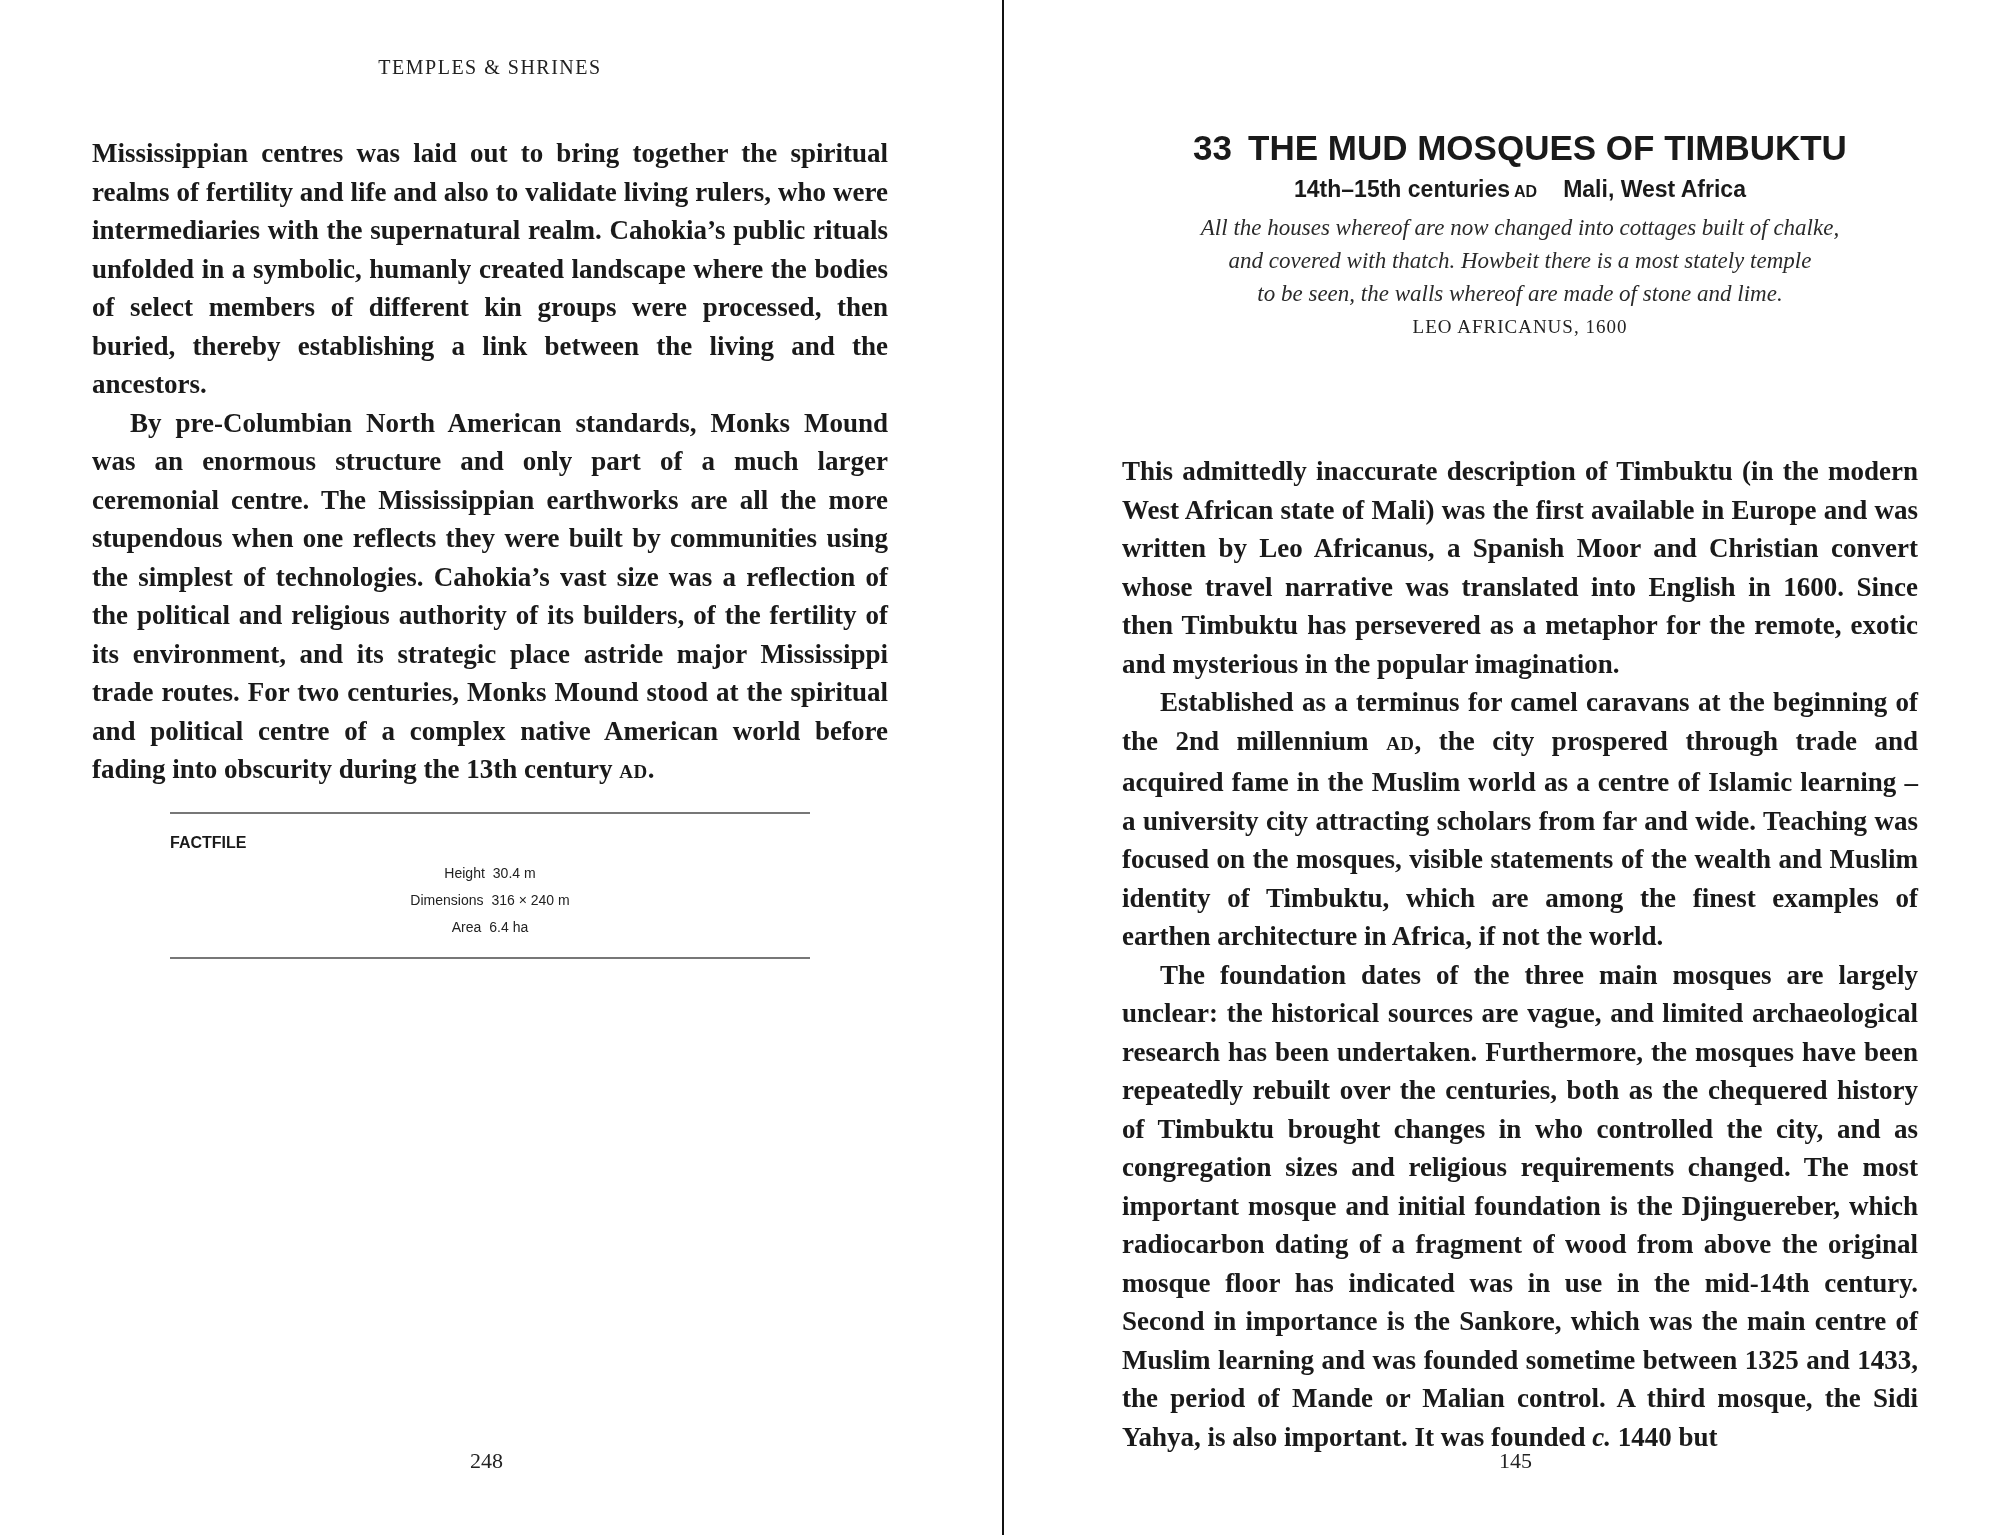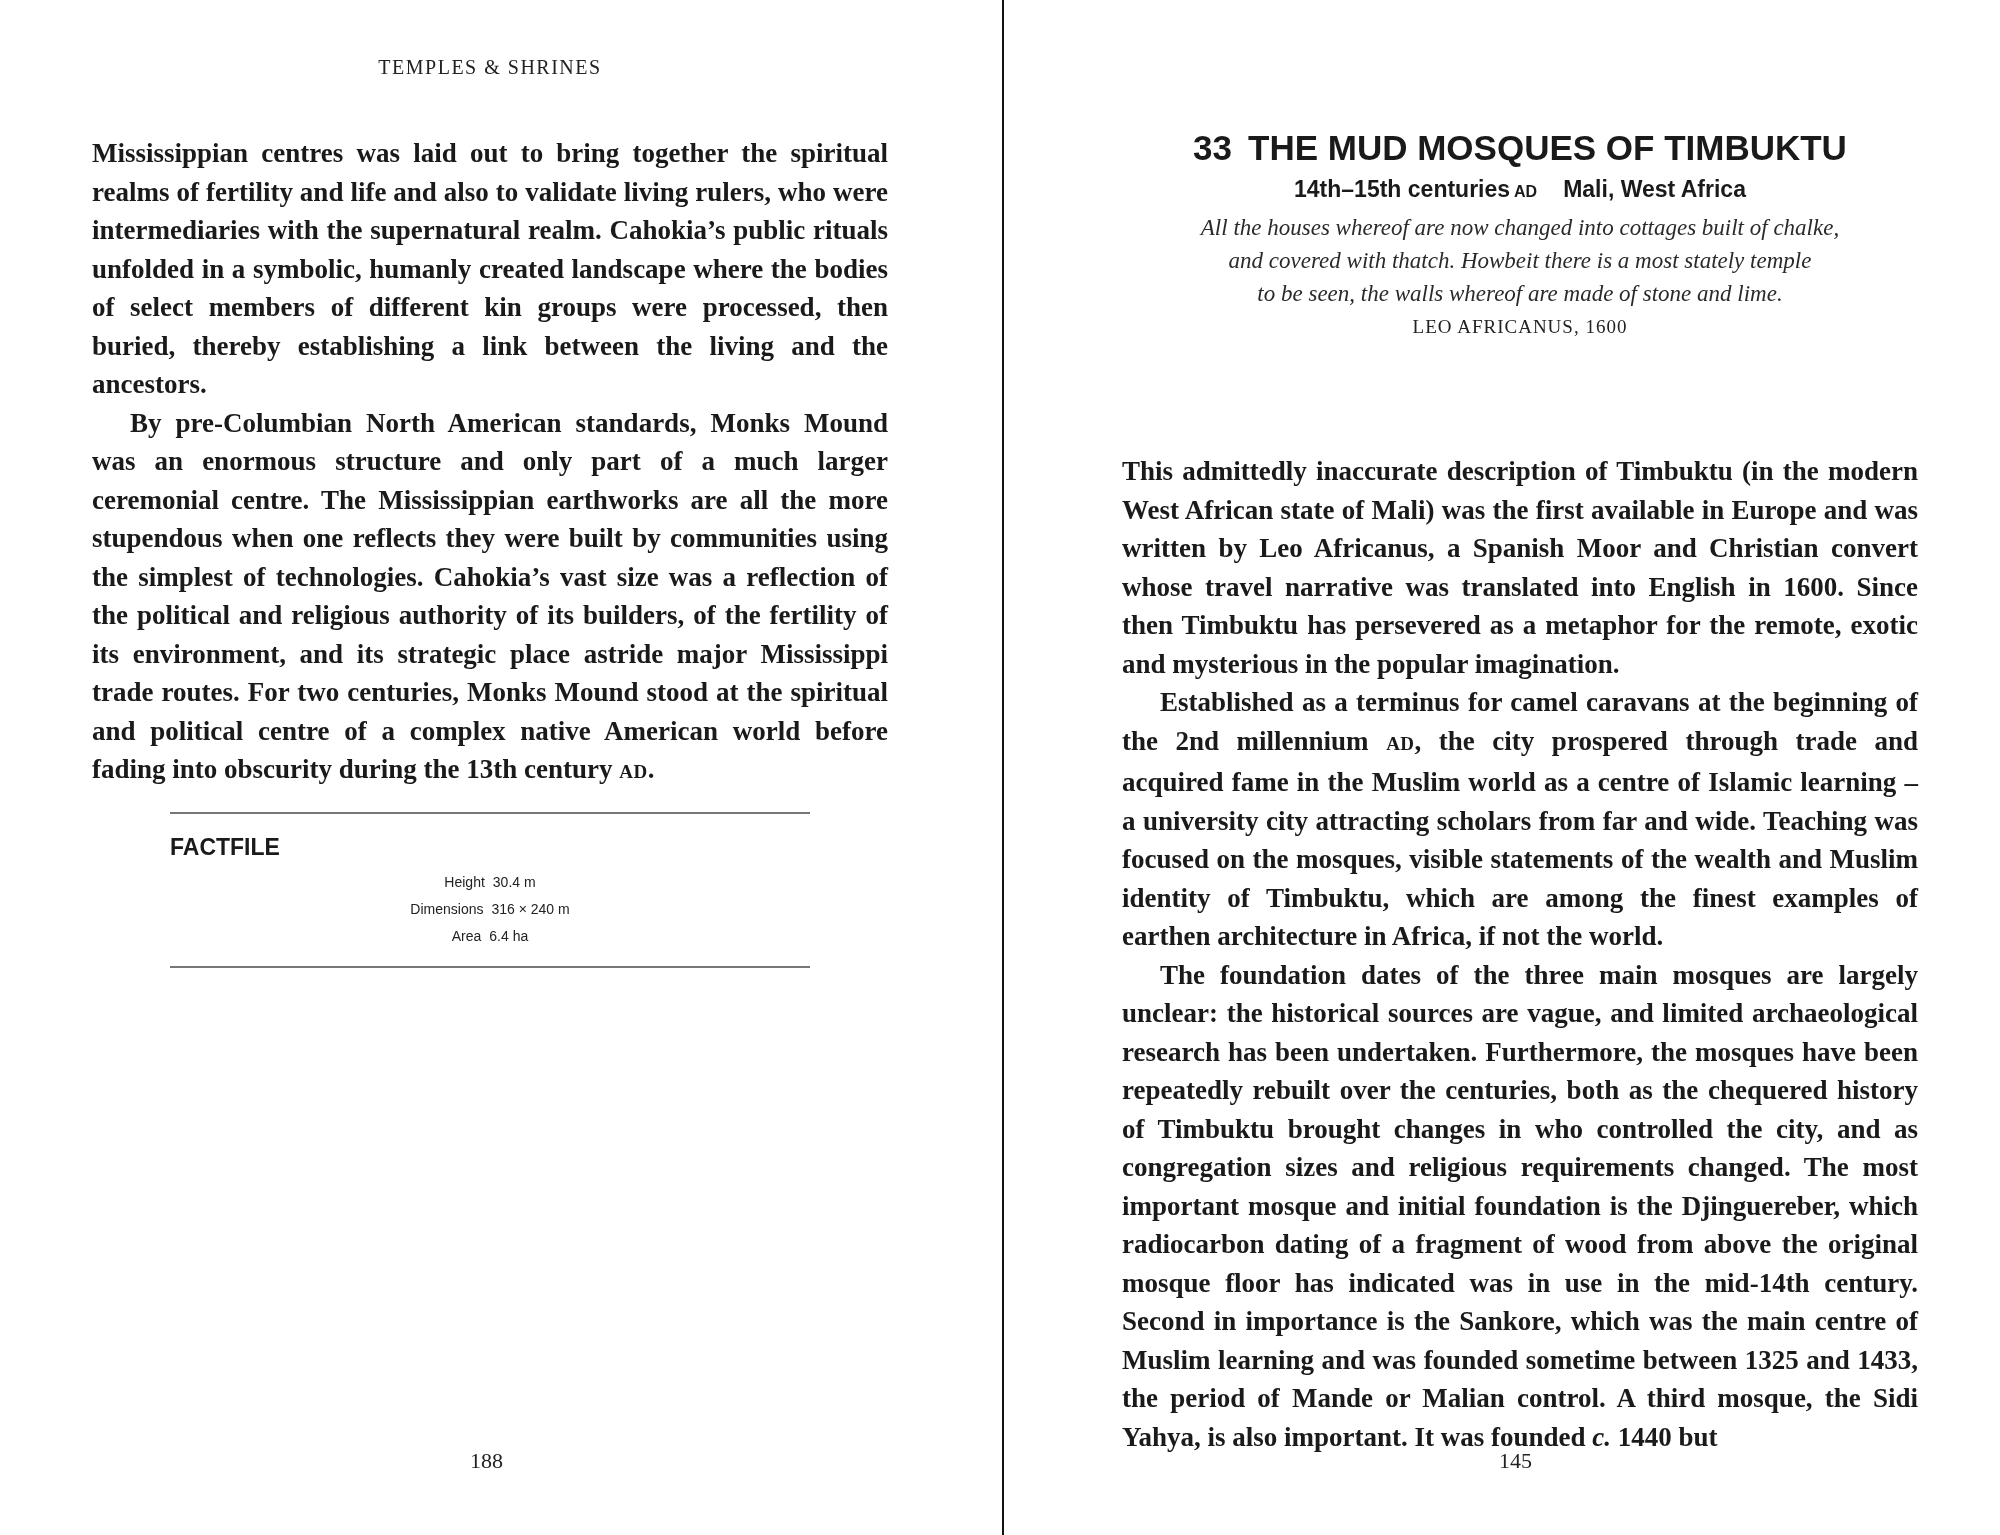"FACTFILE" .factfile .ff-title { font-size: 23px -> 16px }
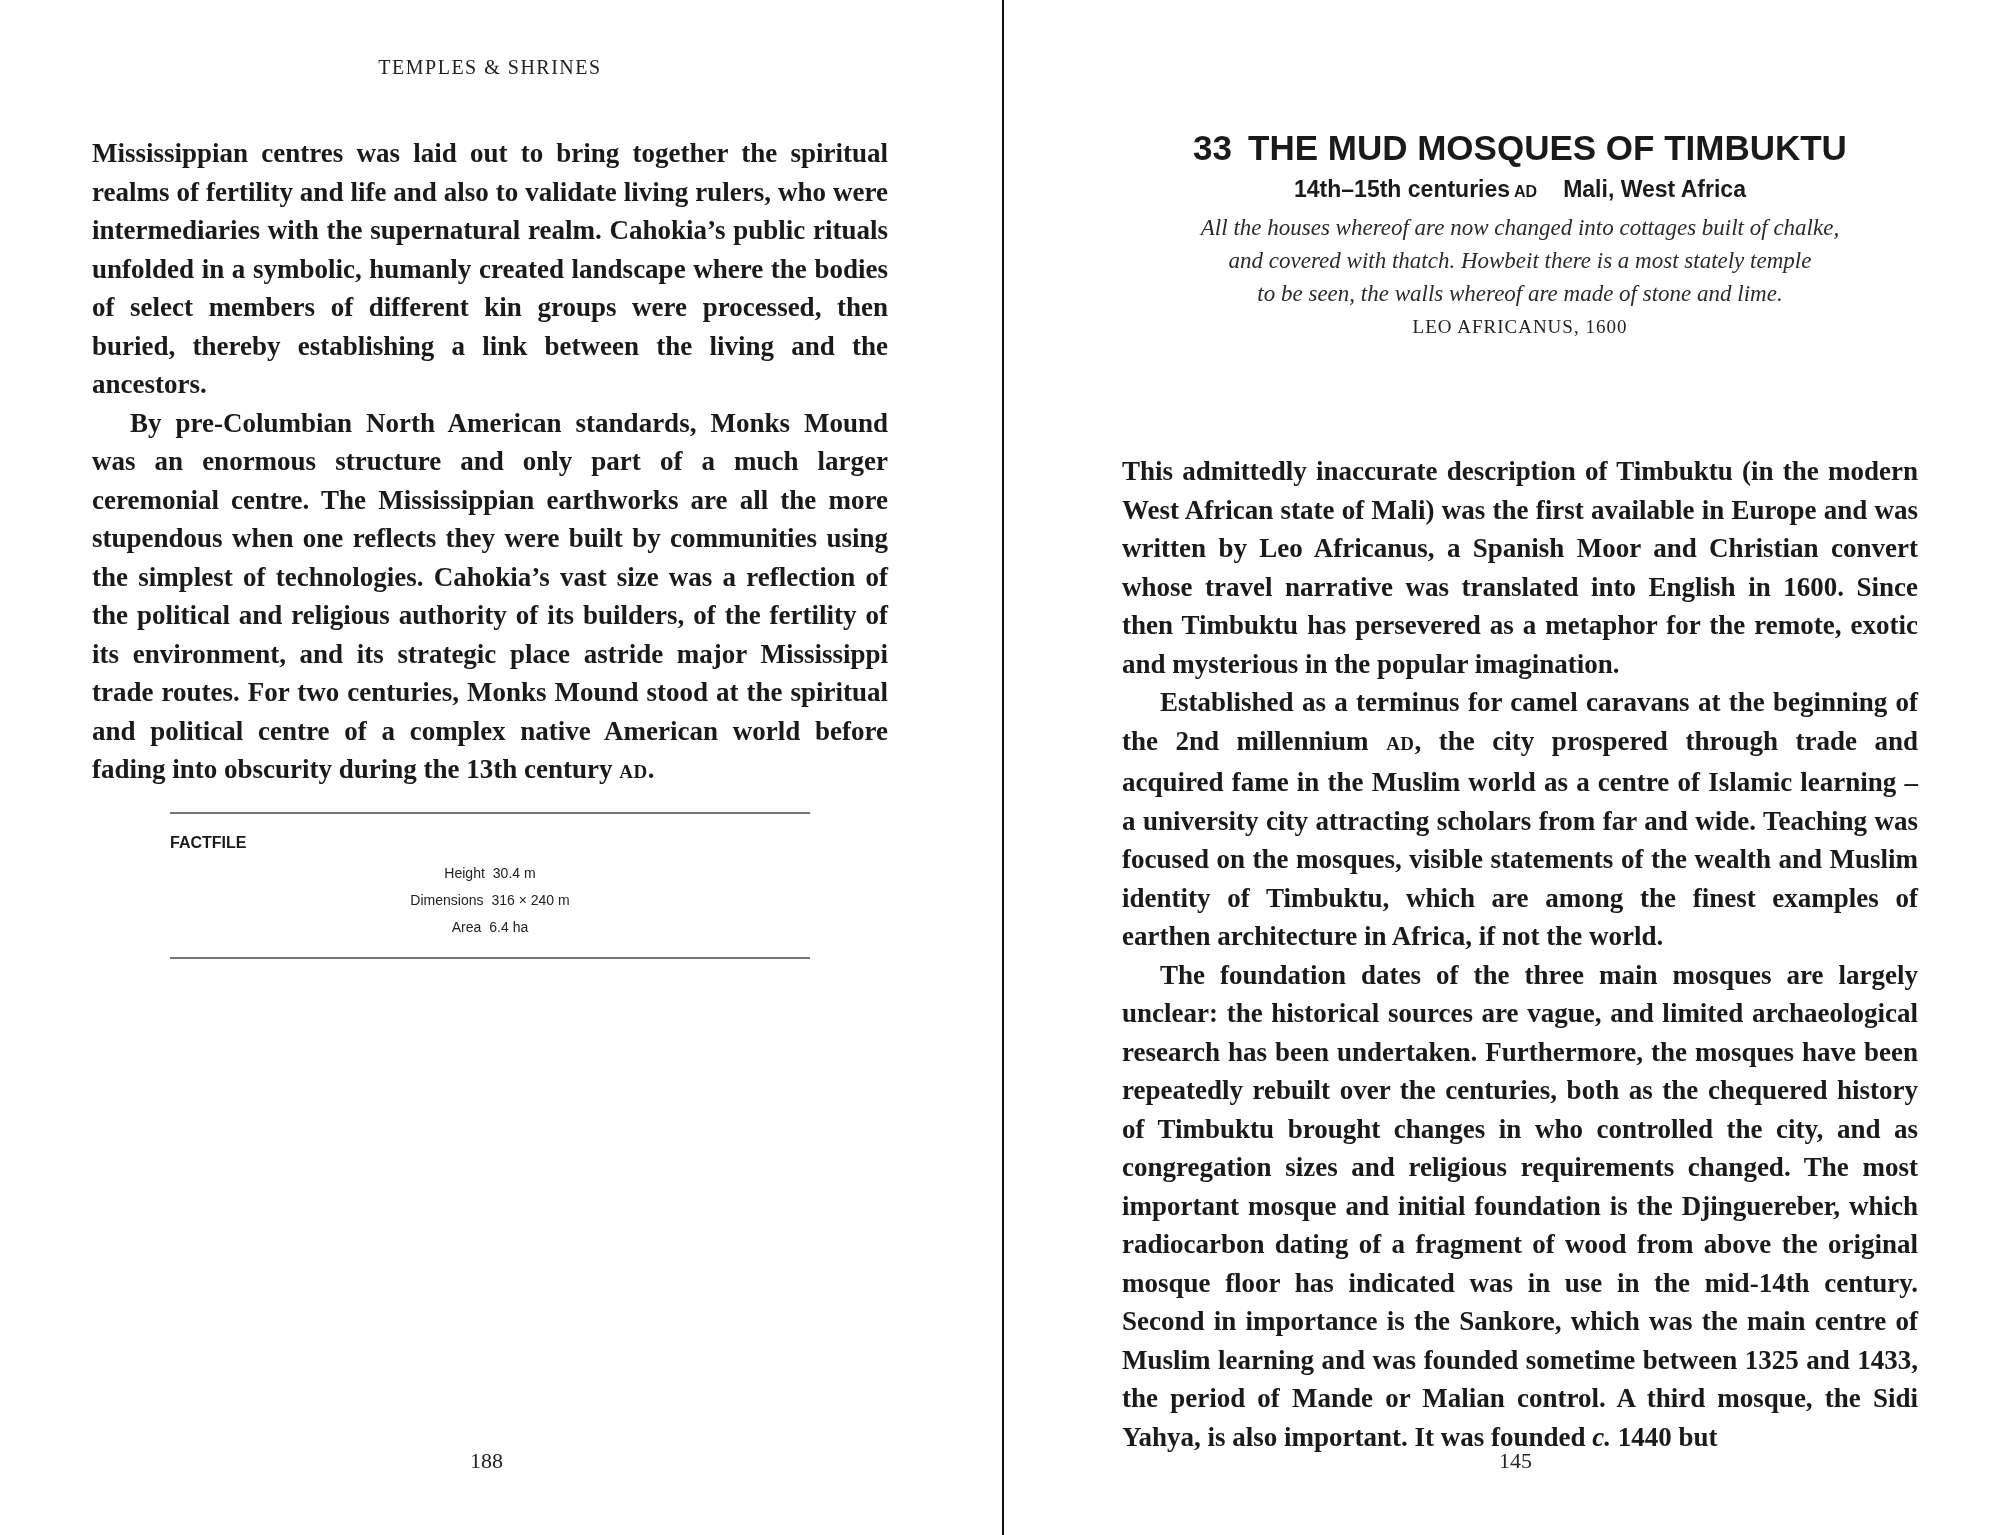"188" div.page-number { text: 188 -> 248 }
